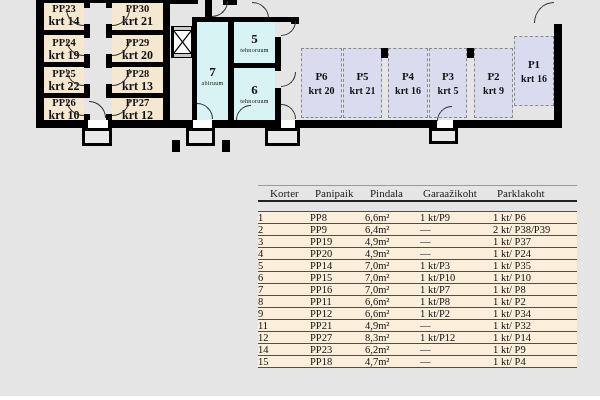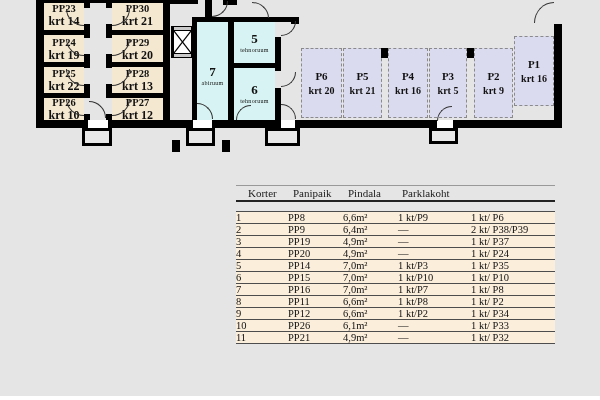"Korter" .tbl { left: 236px -> 258px }
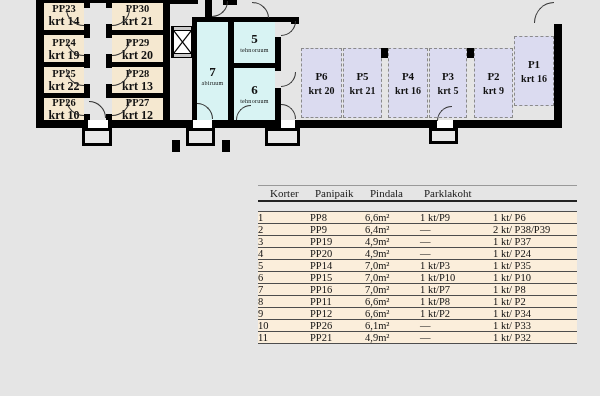"Garaažikoht" span.c3 { html: none -> <span>Garaažikoht</span> }
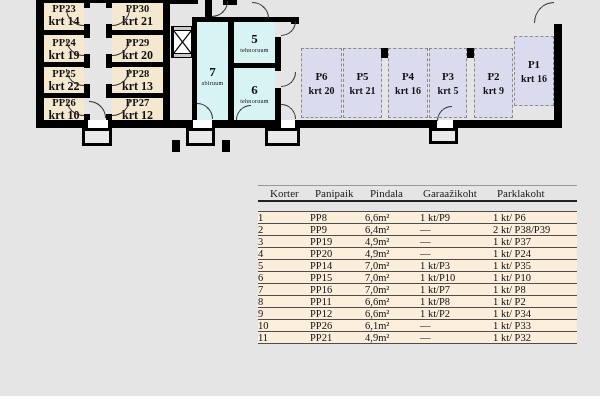"10" tr { html: <tr> <td>10</td> <td>PP26</td> <td>6,1m²</td> <td>—</td> <td>1 kt/ P33</td> </tr> -> none }
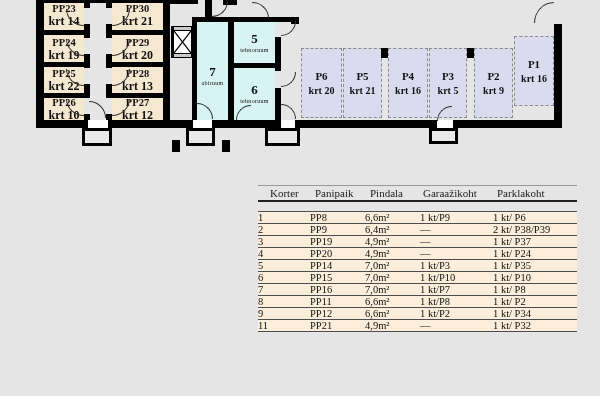"12" tr { html: none -> <tr> <td>12</td> <td>PP27</td> <td>8,3m²</td> <td>1 kt/P12</td> <td>1 kt/ P14</td> </tr> }
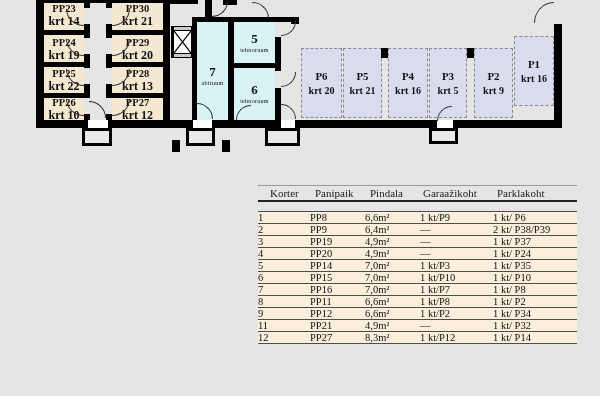"14" tr { html: none -> <tr> <td>14</td> <td>PP23</td> <td>6,2m²</td> <td>—</td> <td>1 kt/ P9</td> </tr> }
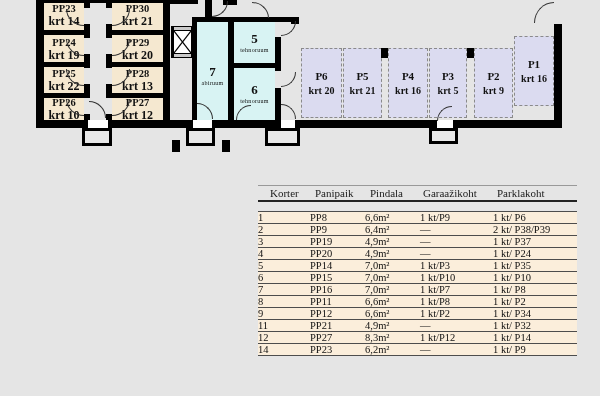"15" tr { html: none -> <tr> <td>15</td> <td>PP18</td> <td>4,7m²</td> <td>—</td> <td>1 kt/ P4</td> </tr> }
